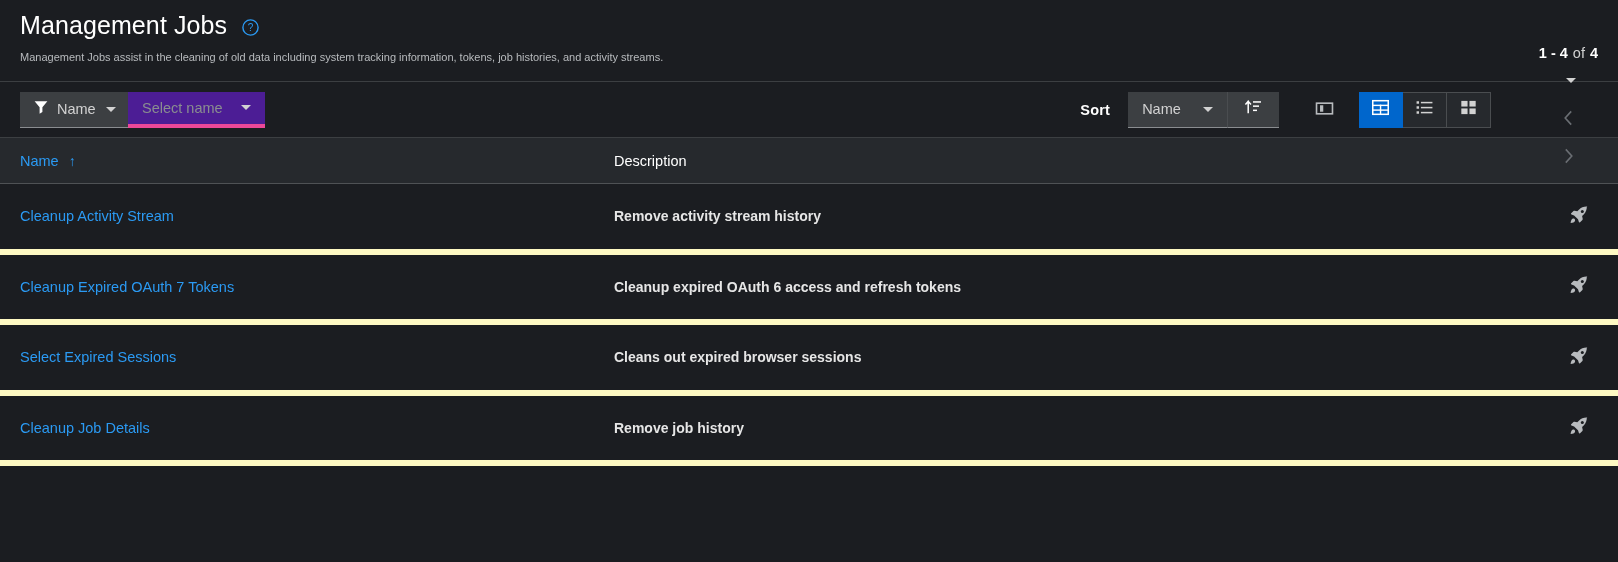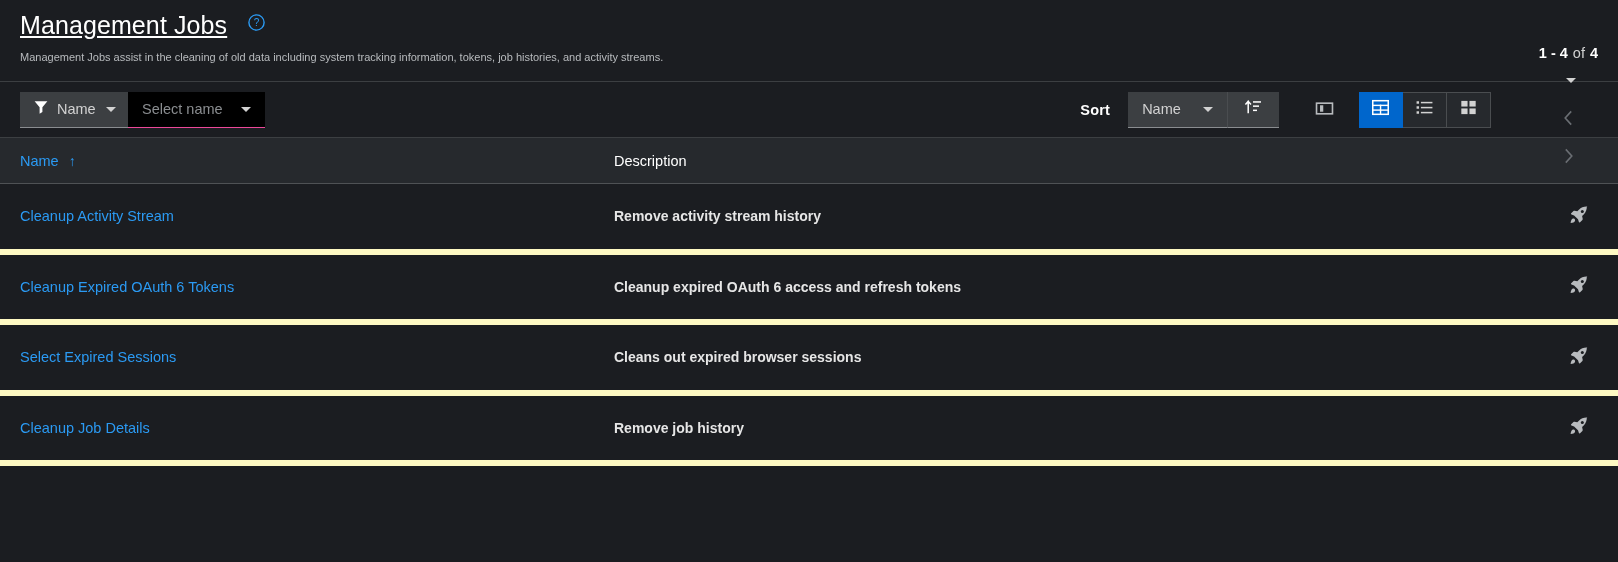"Management Jobs" .title-row { align-items: flex-start -> center; gap: 21px -> 15px; text-decoration: underline -> none }
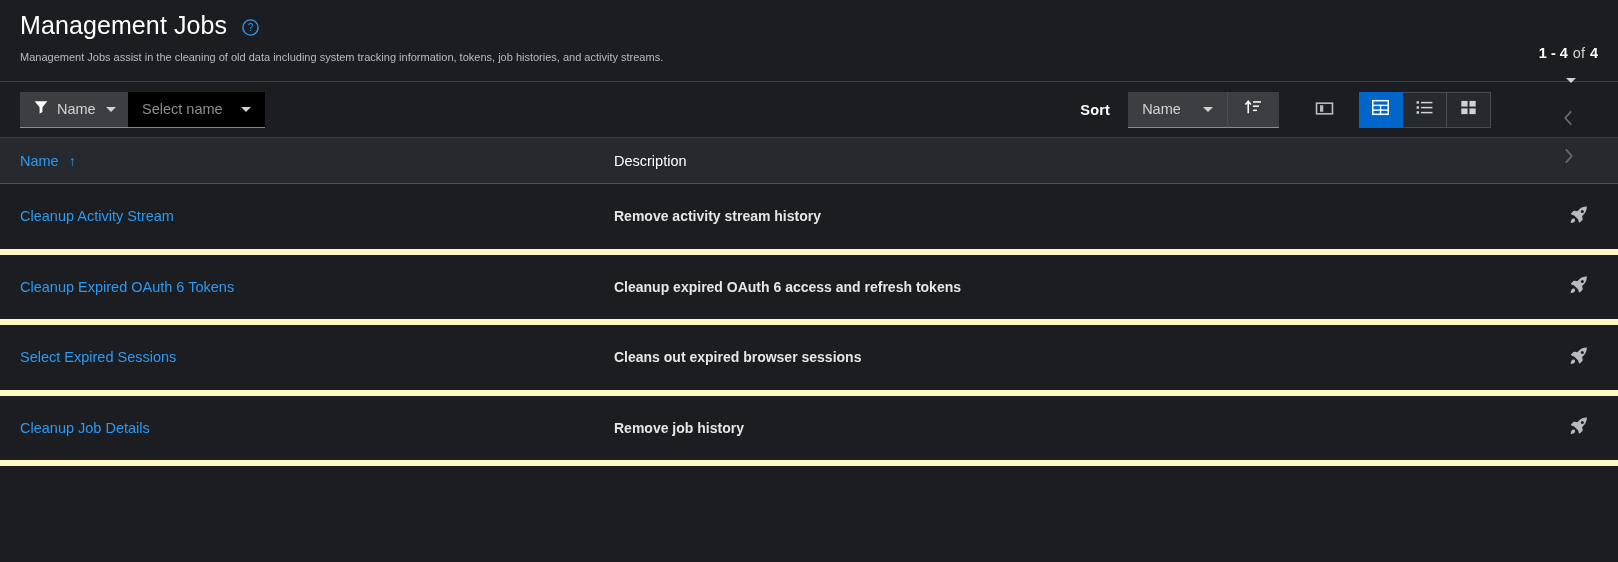"Select name" .filter-text { background: #000000 -> #4c1d95; border-bottom: 1px solid #ec4899 -> 4px solid #ec4899 }
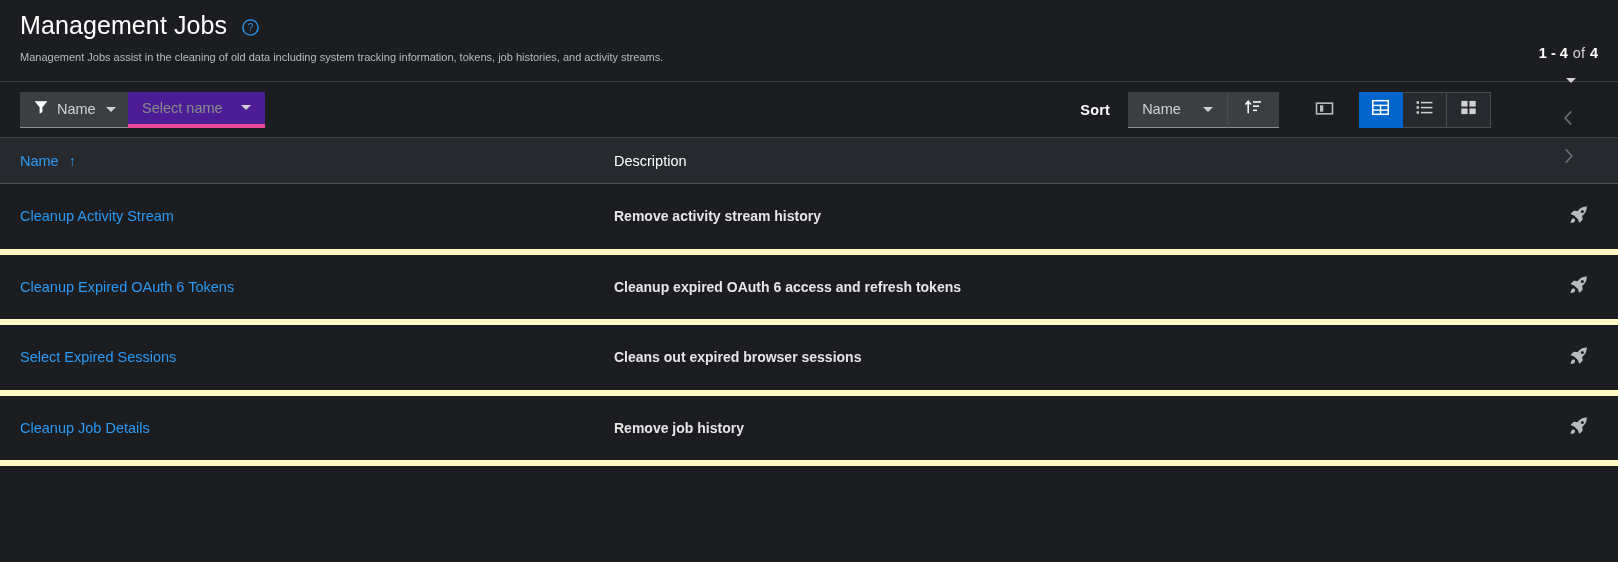"Cleanup Expired OAuth 6 Tokens" a.row-link { text: 6 -> 7 }
